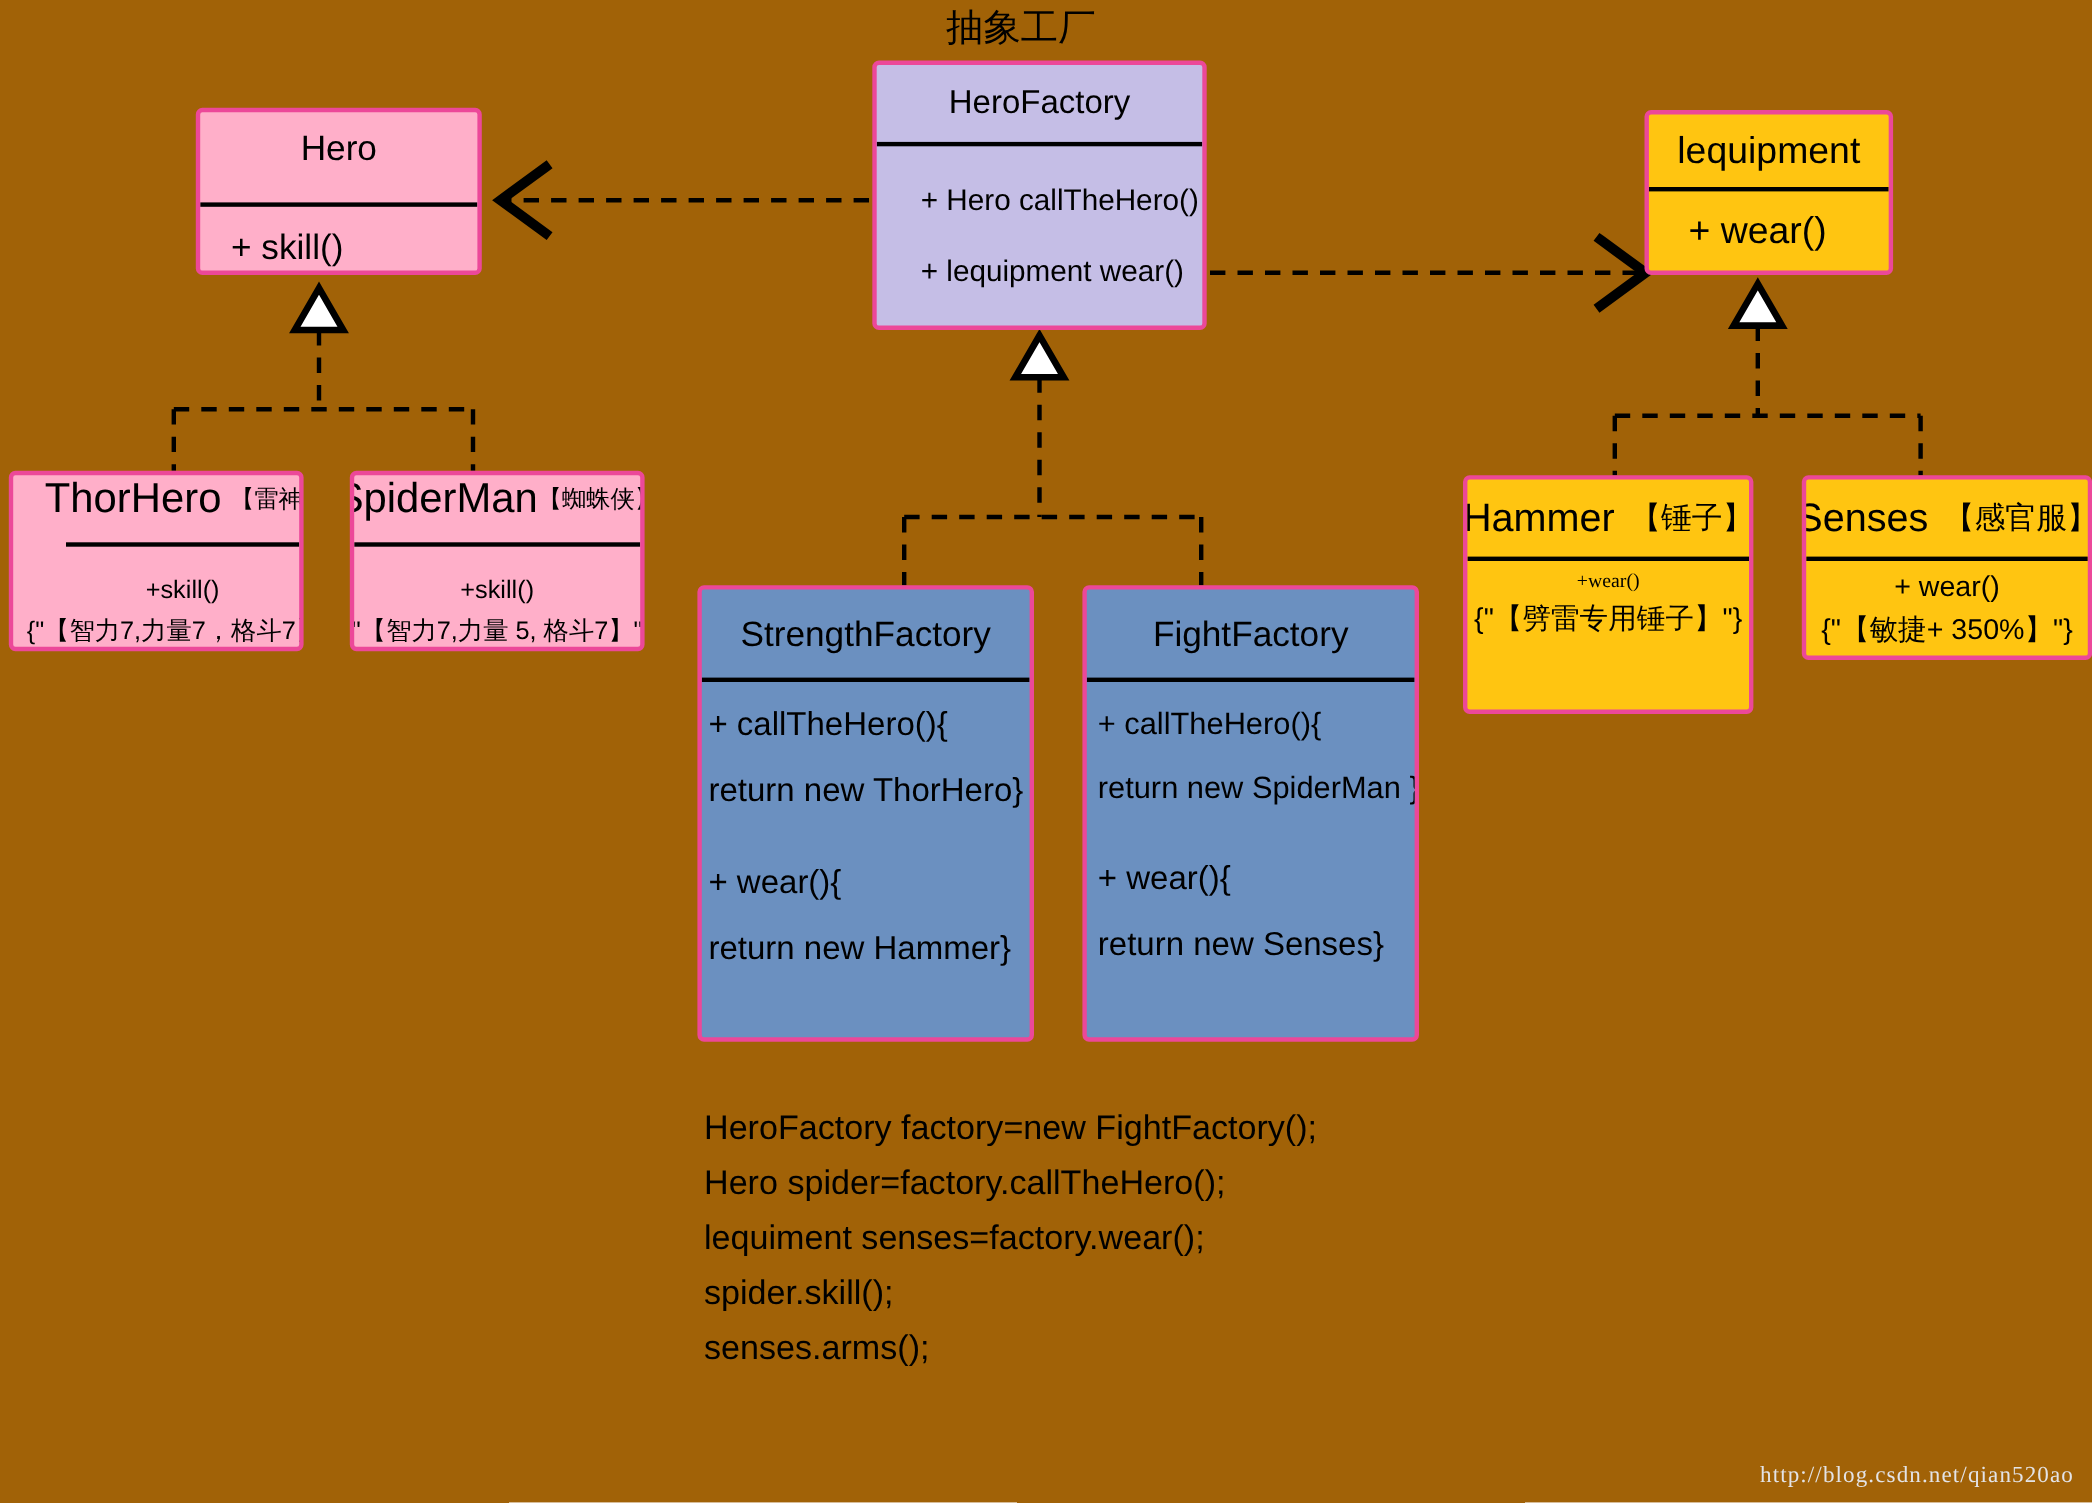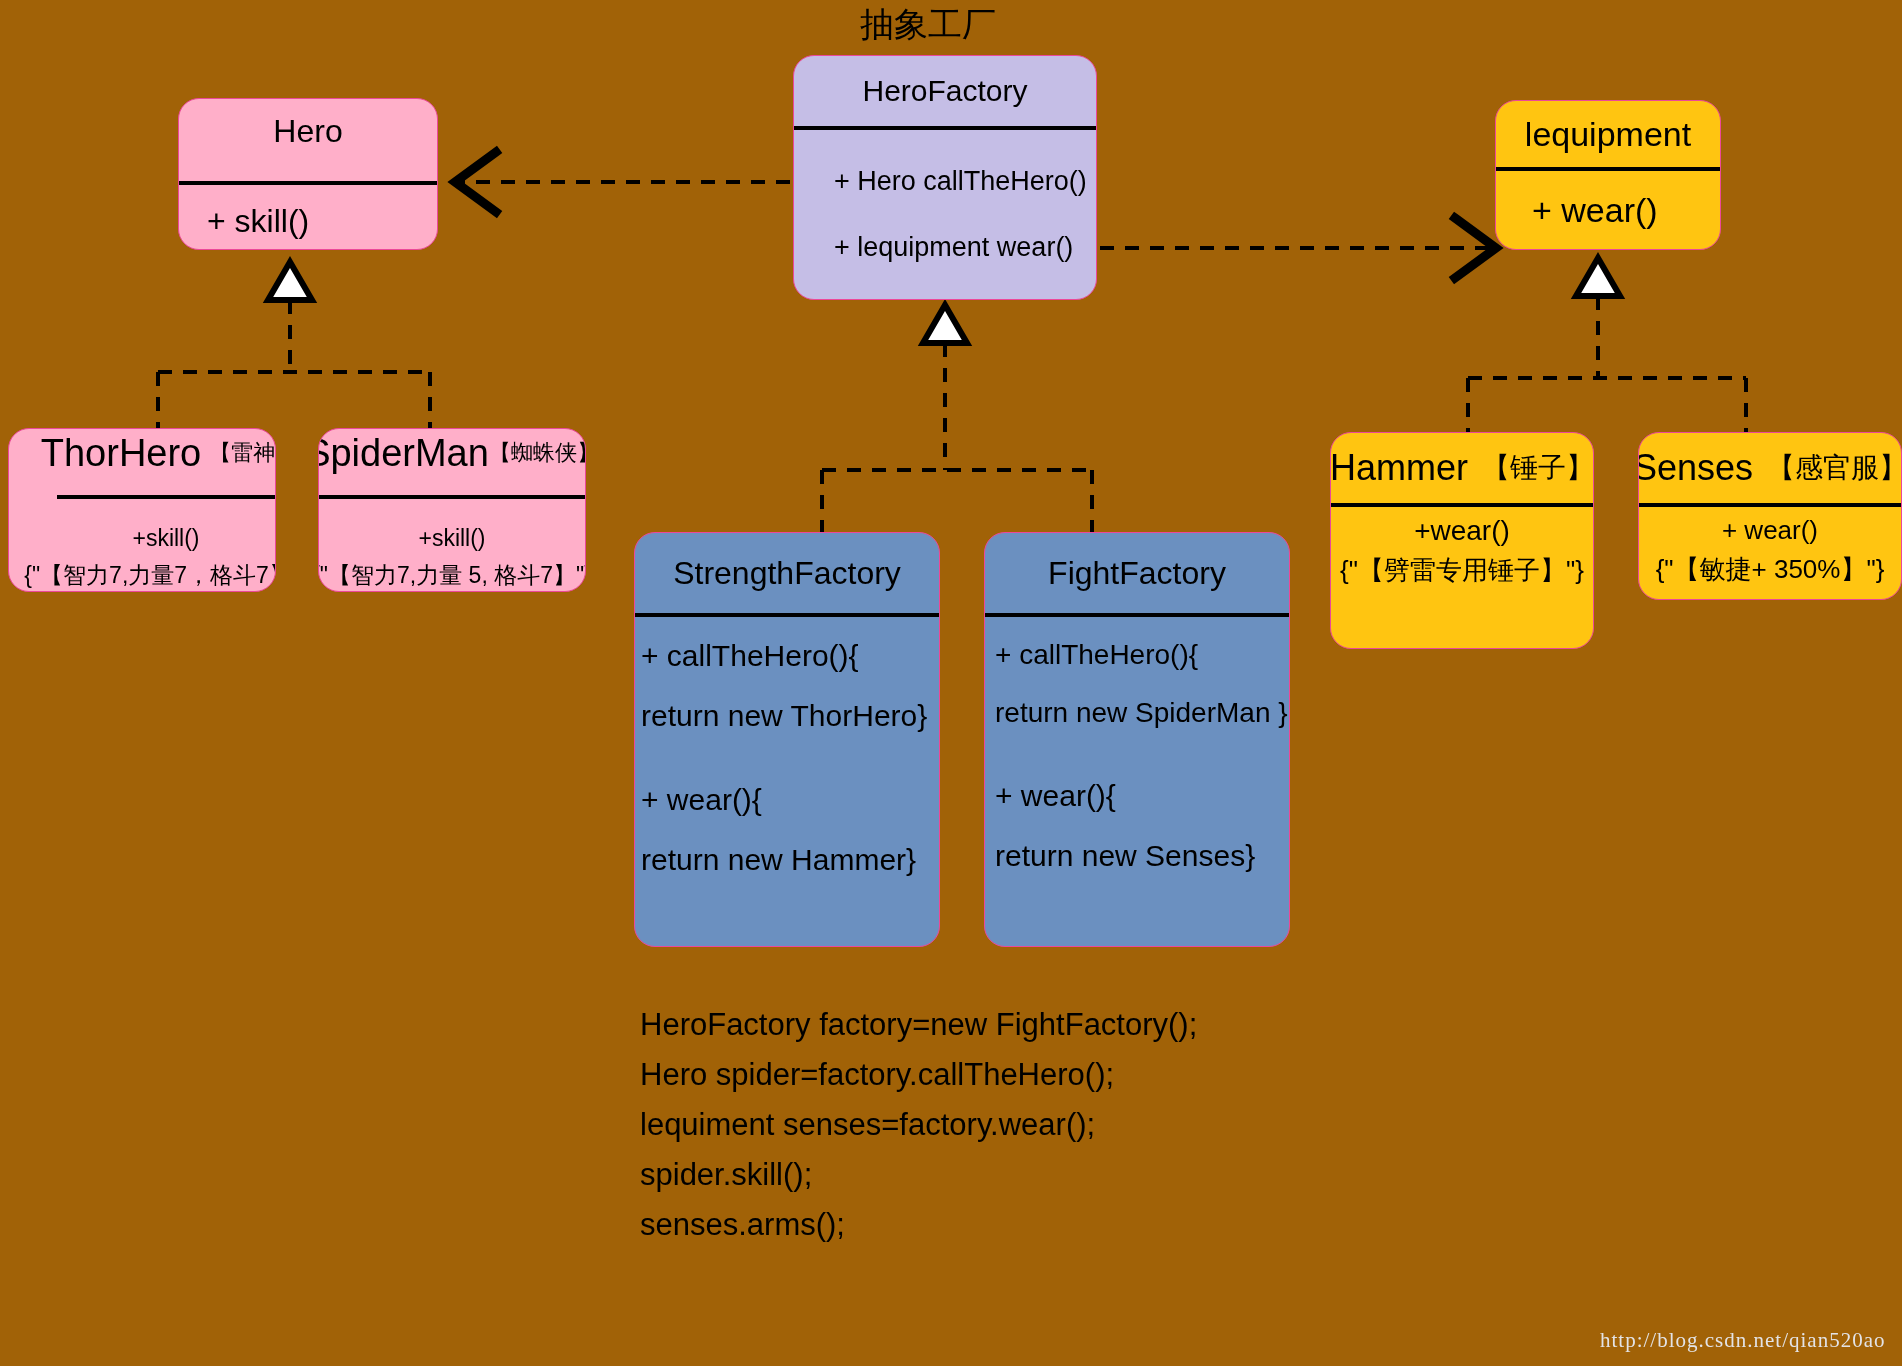"HeroFactory" .uml-box { border: 1px solid #ec4899 -> 4px solid #ec4899; border-radius: 21px -> 6px }
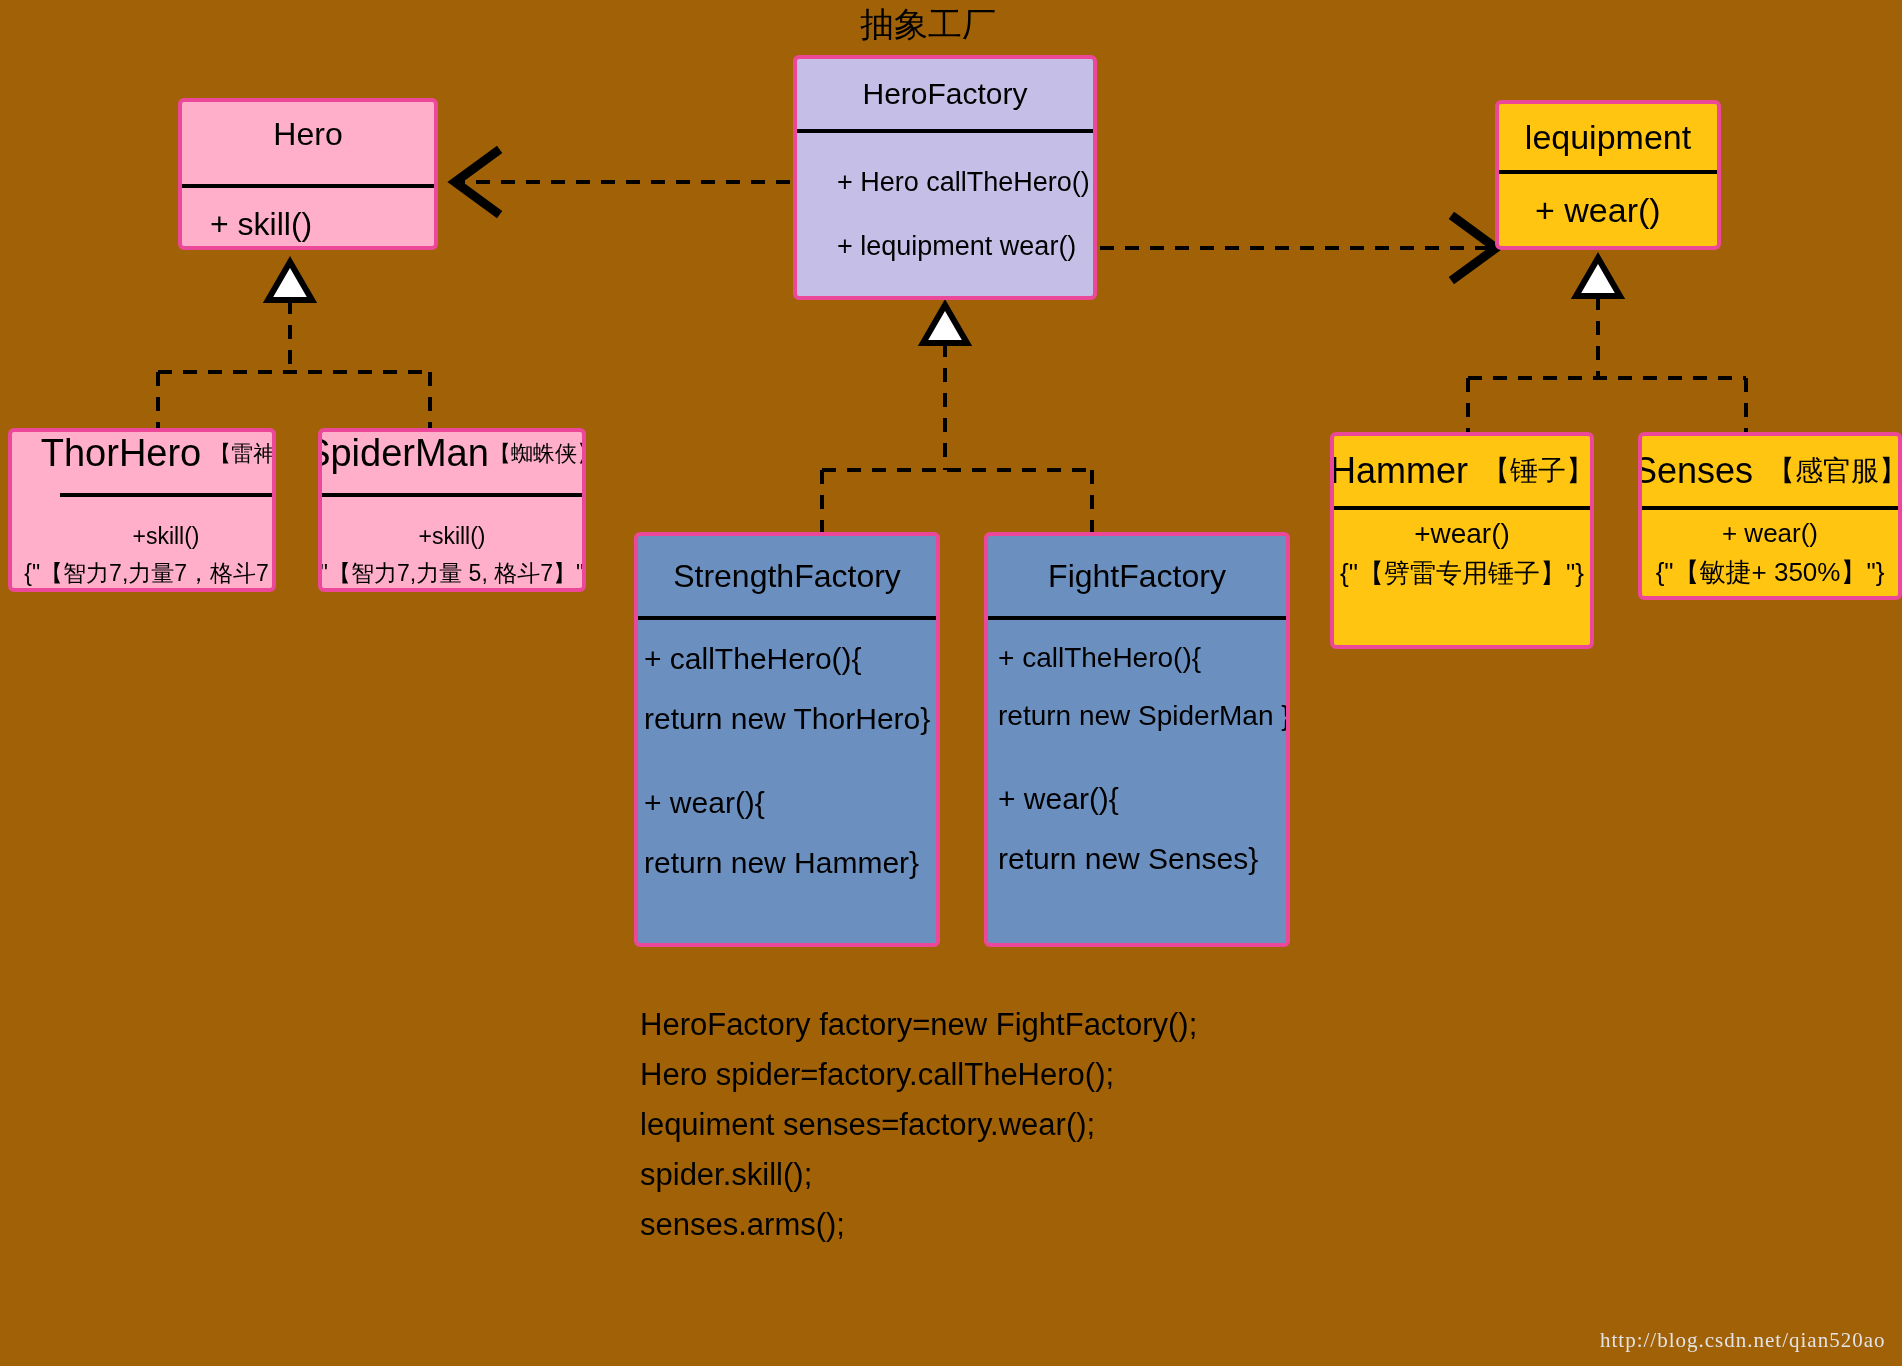"+wear()" #box-hammer .line-a { font-family: none -> Liberation Serif, serif; font-size: 28px -> 18px }
